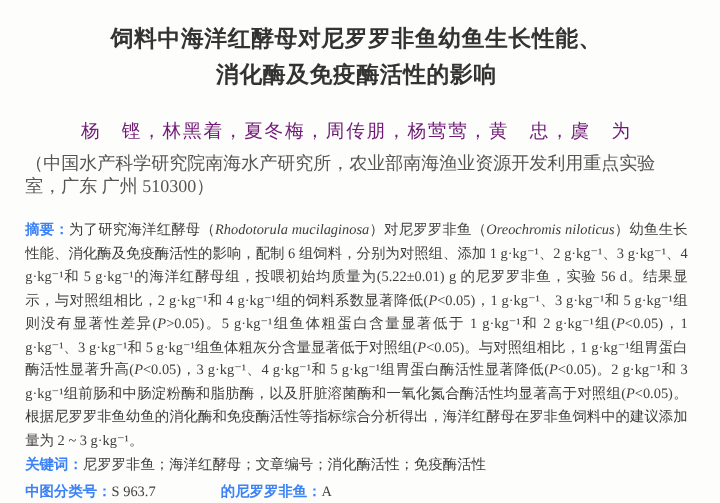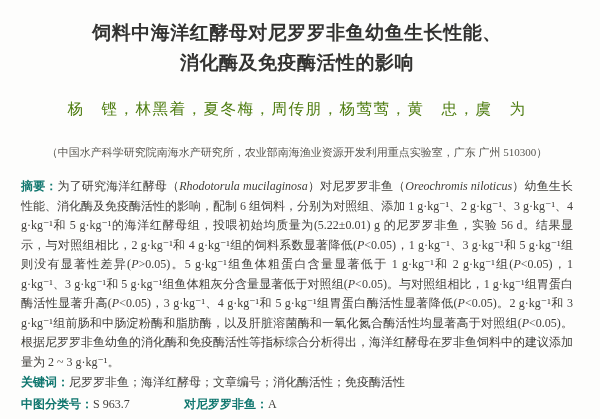"杨 铿，林黑着，夏冬梅，周传朋，杨莺莺，黄 忠，虞 为" .authors { color: #4d7c0f -> #701a75 }
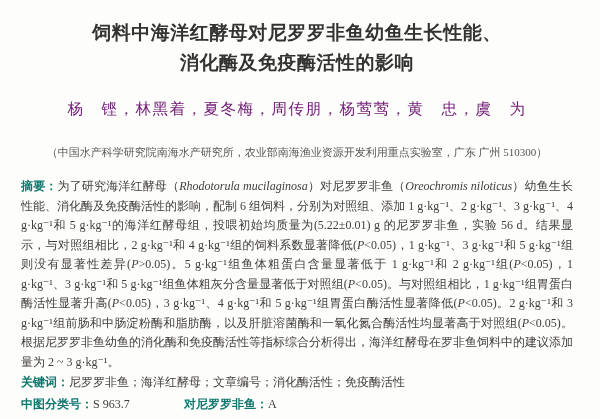"（中国水产科学研究院南海水产研究所，农业部南海渔业资源开发利用重点实验室，广东" .affiliation { font-size: 11px -> 15px; margin-top: 25px -> 7px; text-align: center -> none }
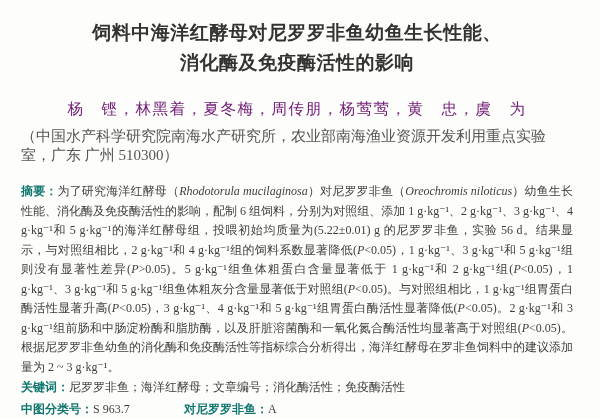"摘要：" .abstract .label, .keywords .label, .footer .label { color: #0f766e -> #3b82f6 }
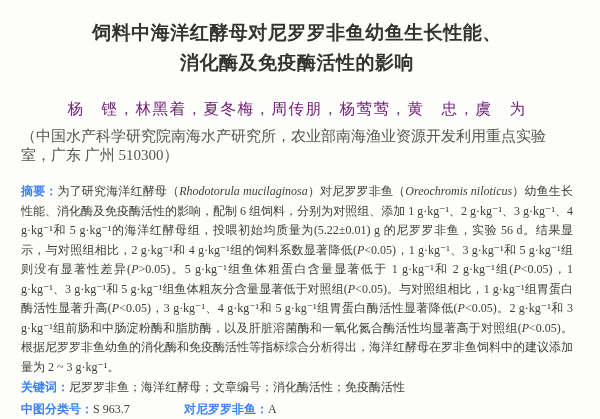"对尼罗罗非鱼：" span.label { text: 对 -> 的 }
